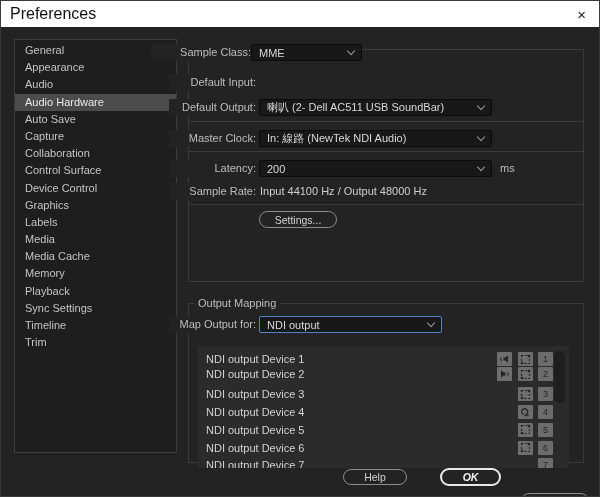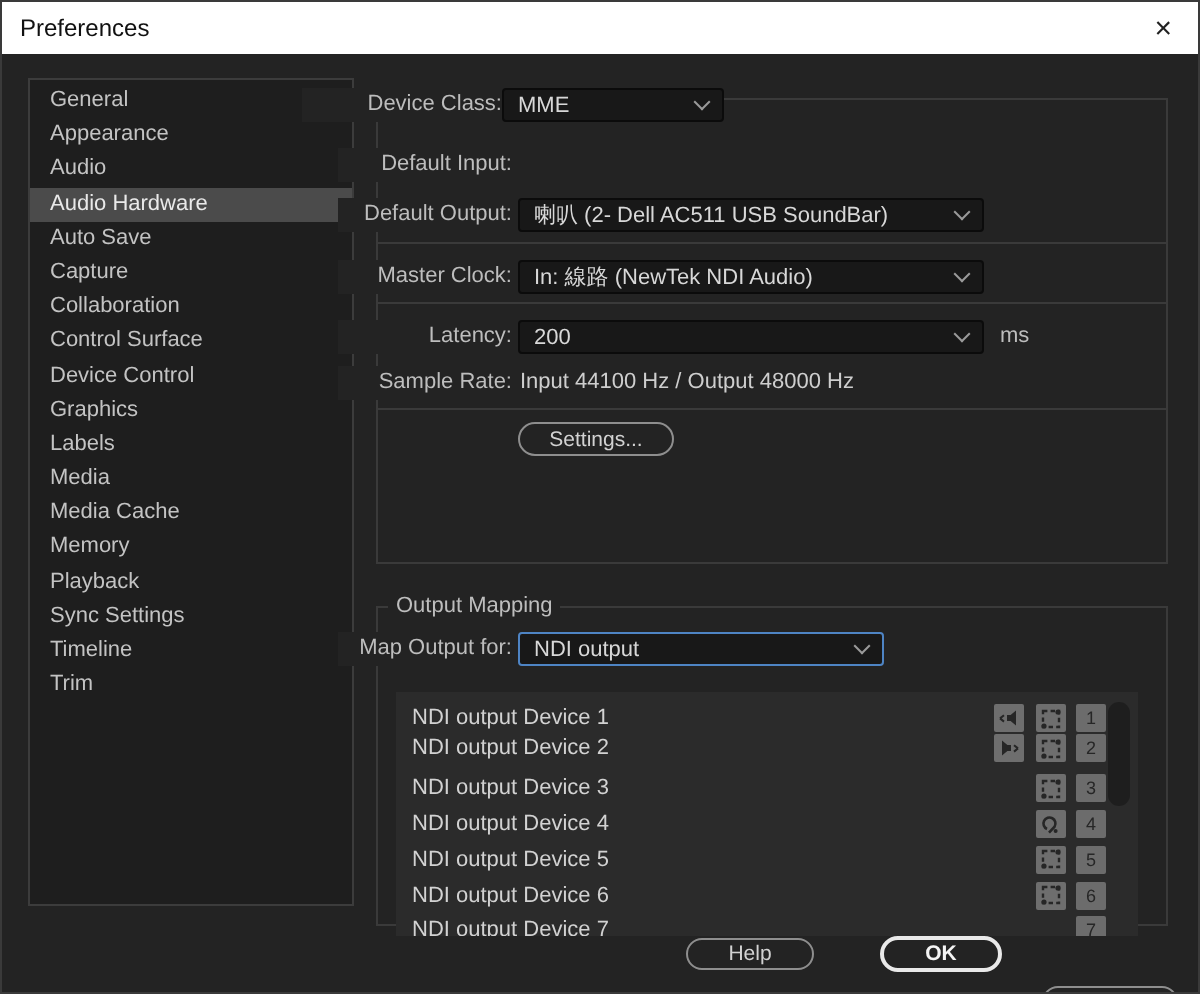"Preferences" .titlebar .title { font-size: 12px -> 16px }
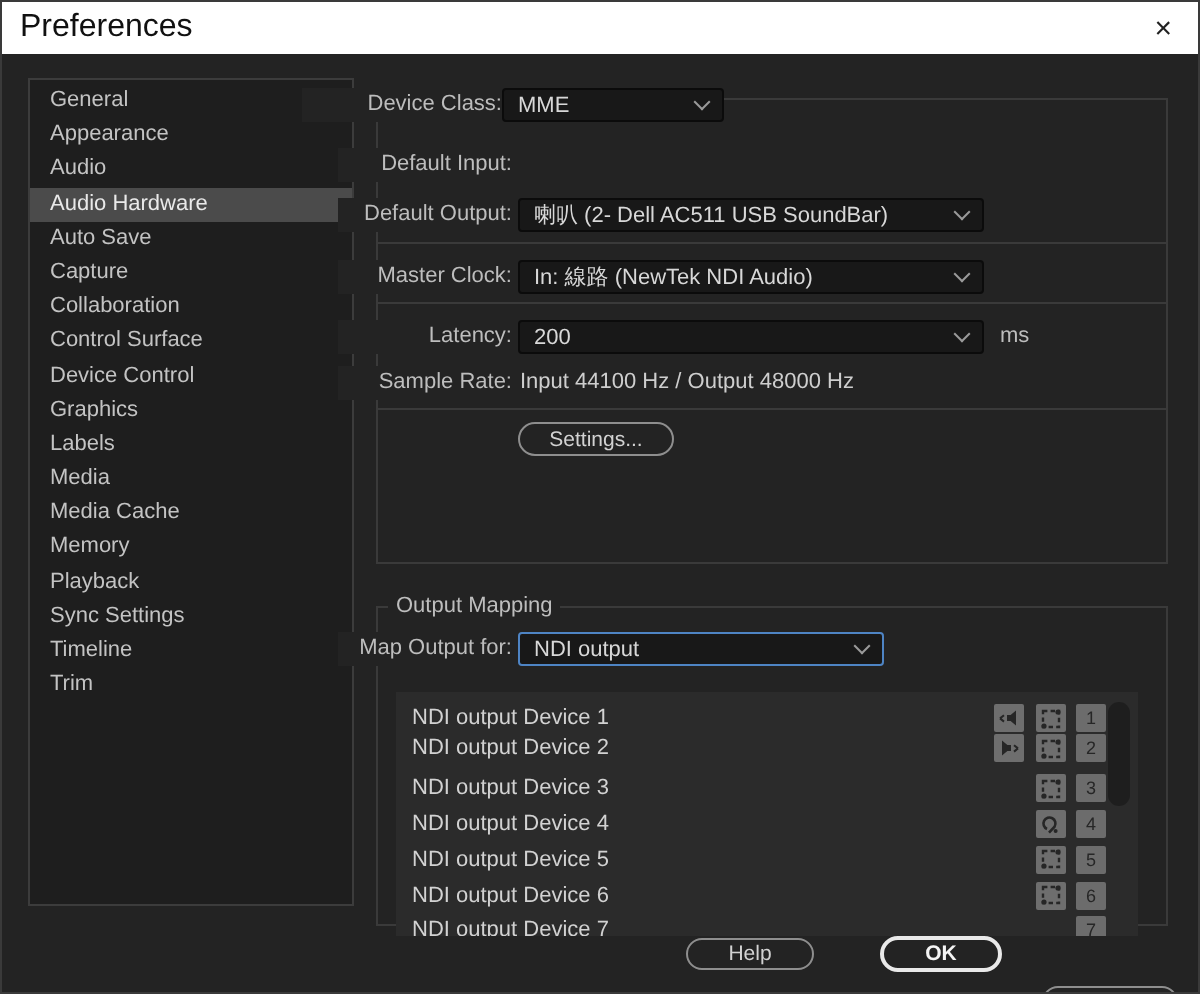"Device Class:" span.lbl { text: Device -> Sample }
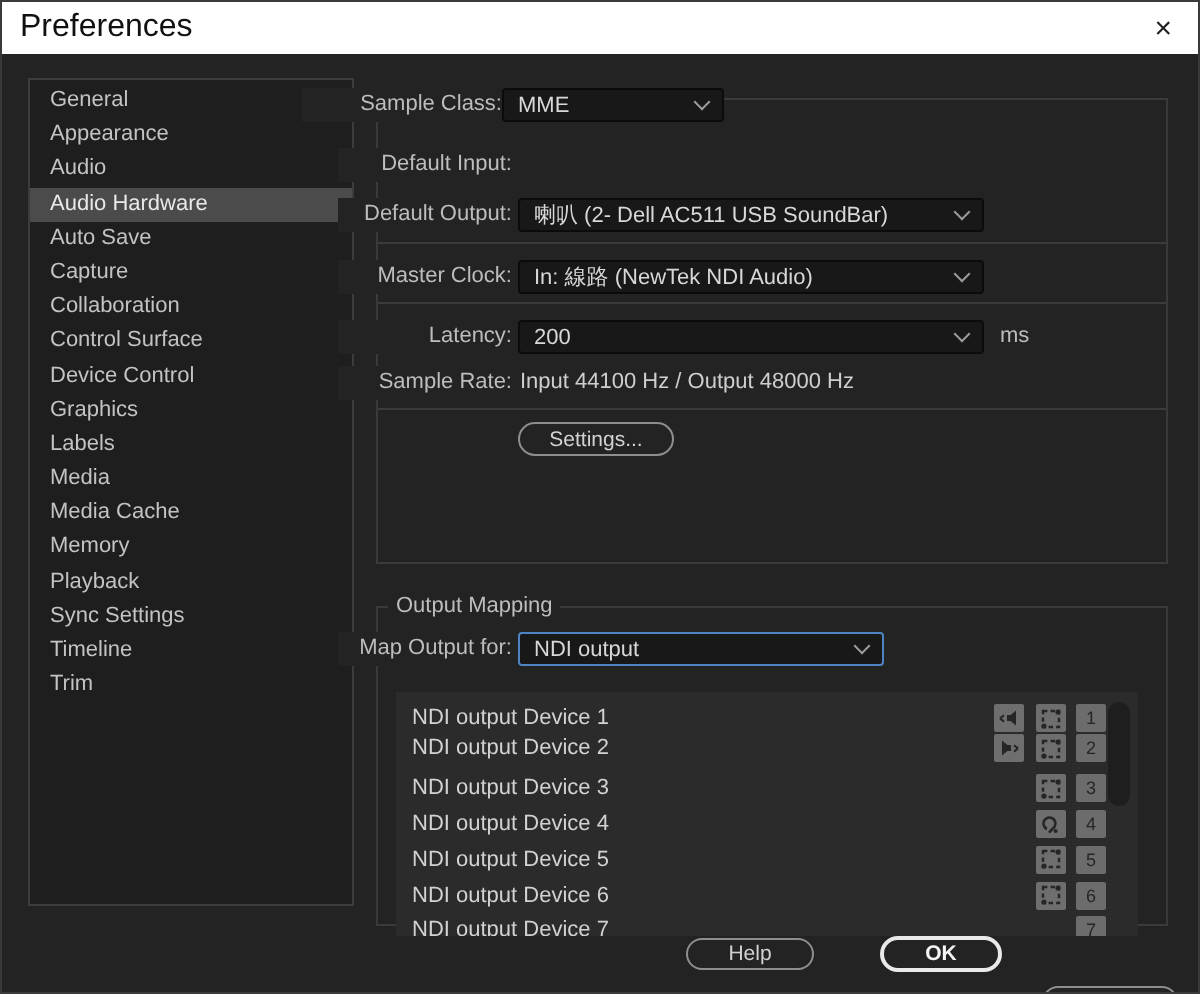"OK" div.pill { font-style: none -> italic }
